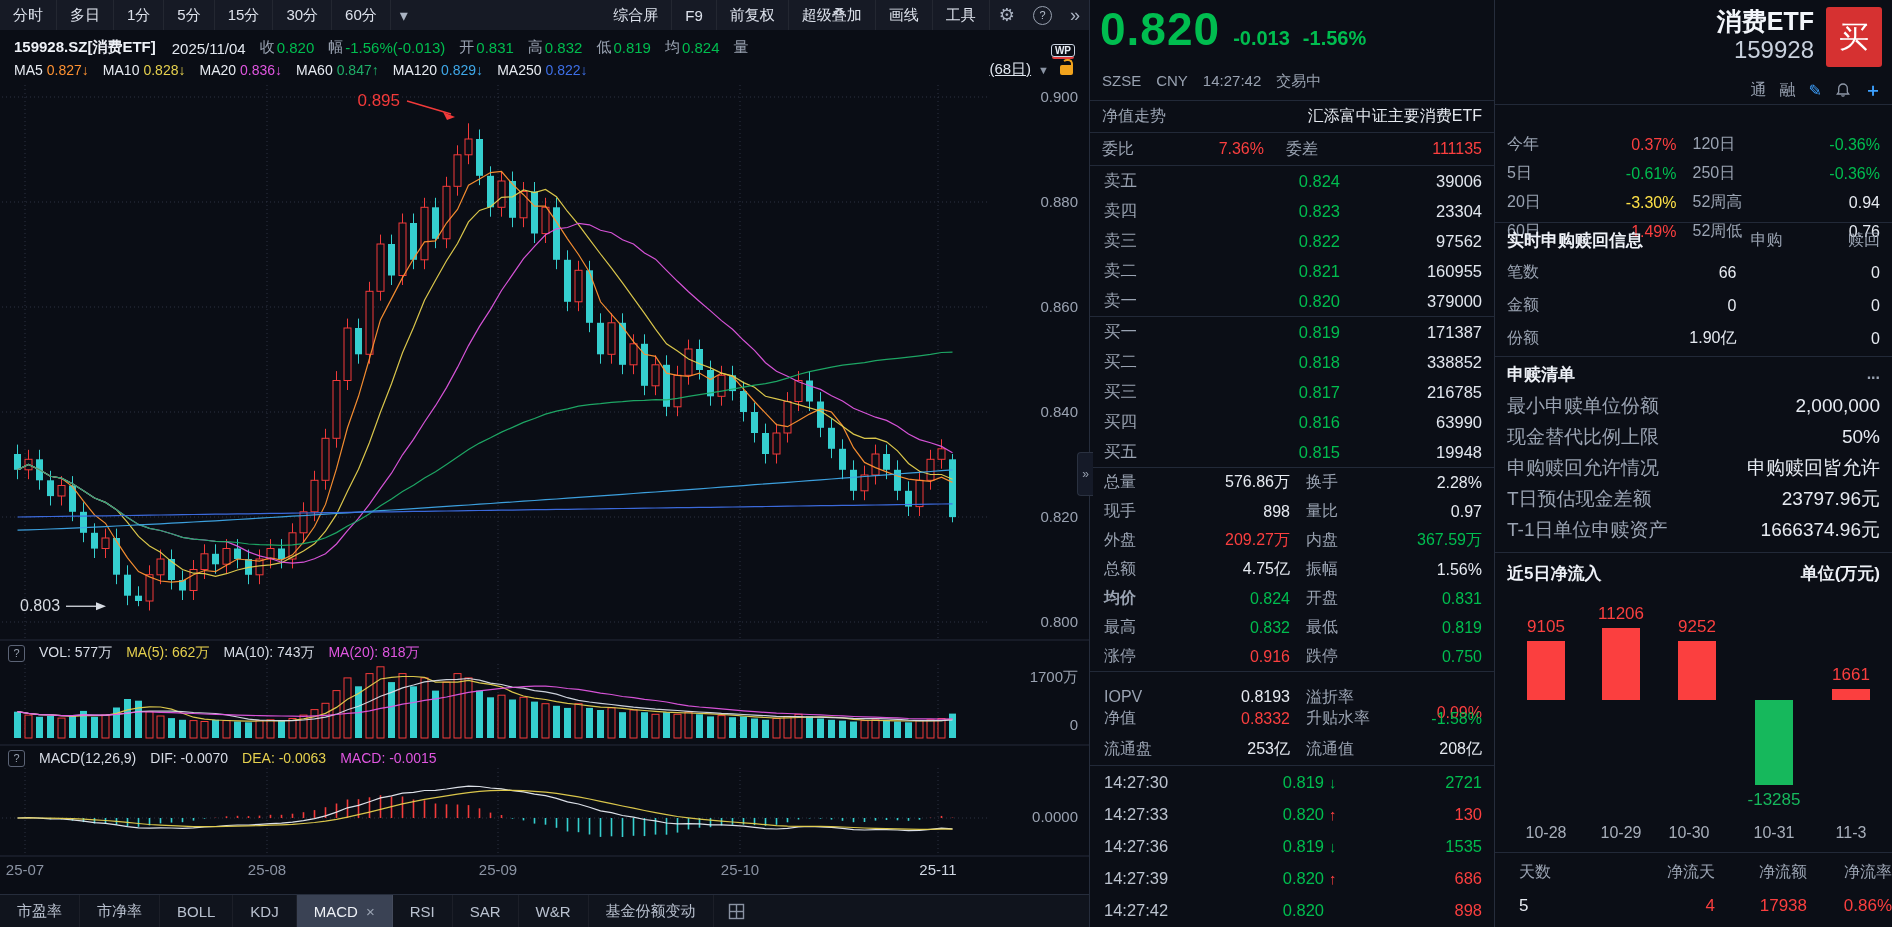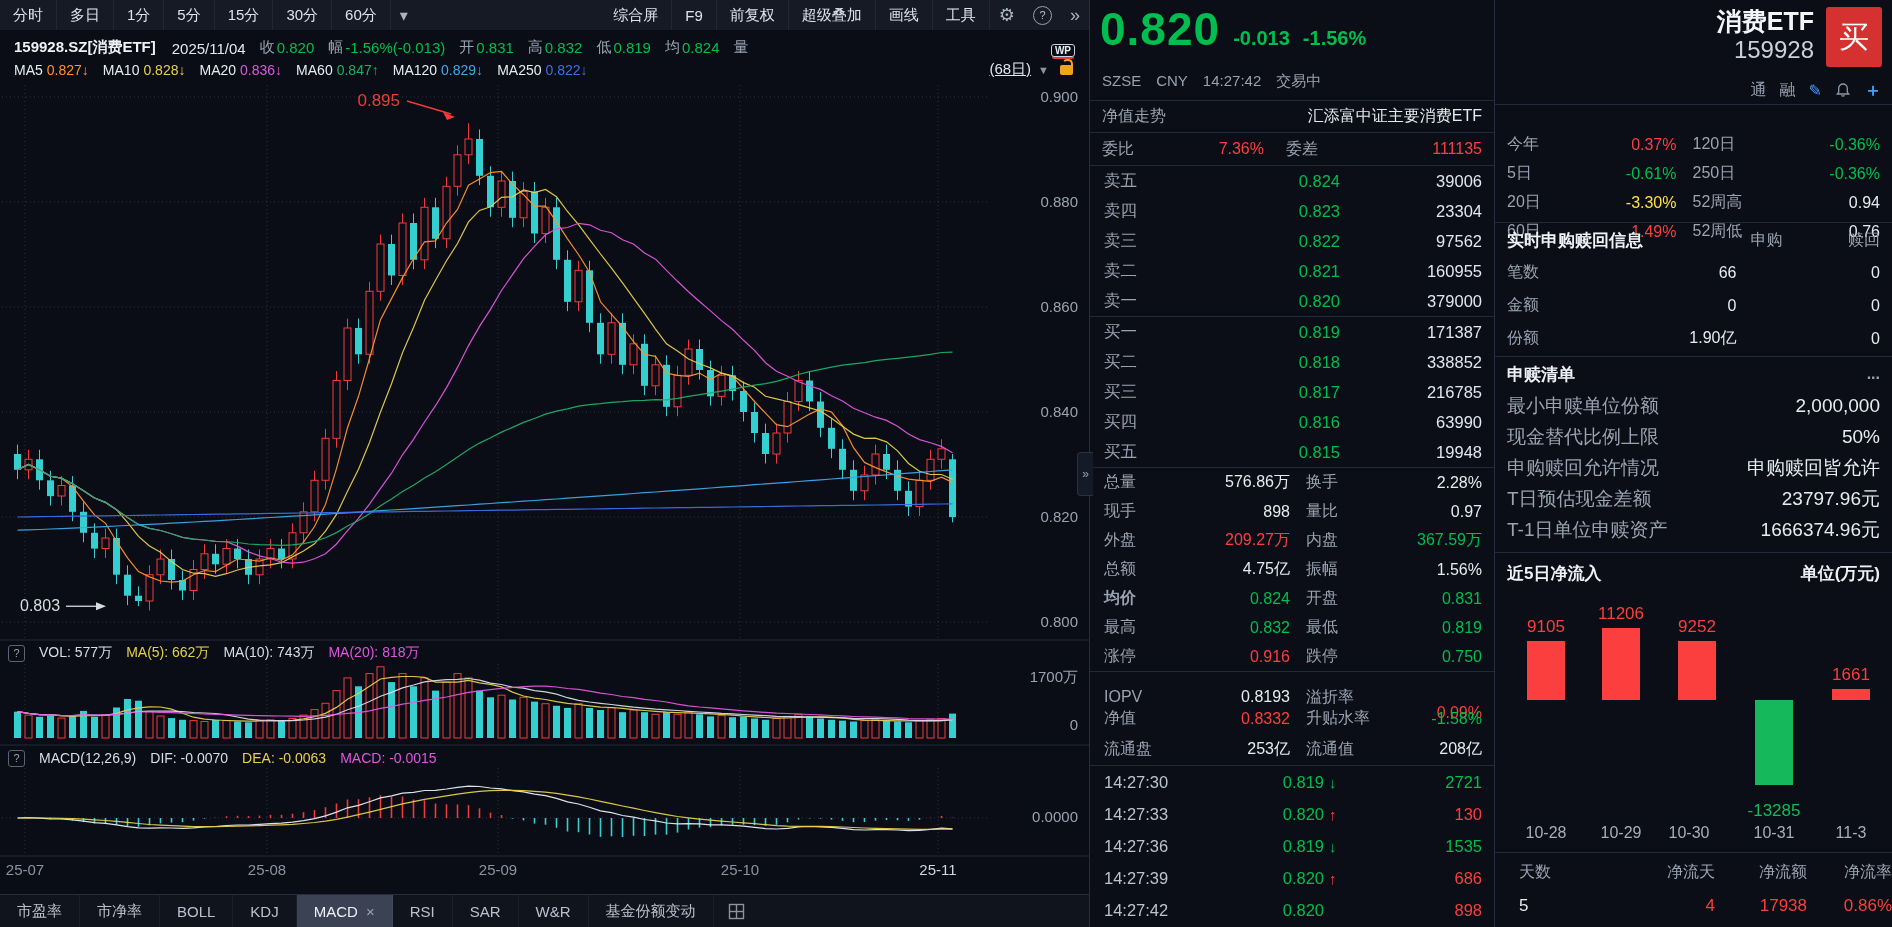"-13285" div.fbar-lab { top: 213px -> 202px }
